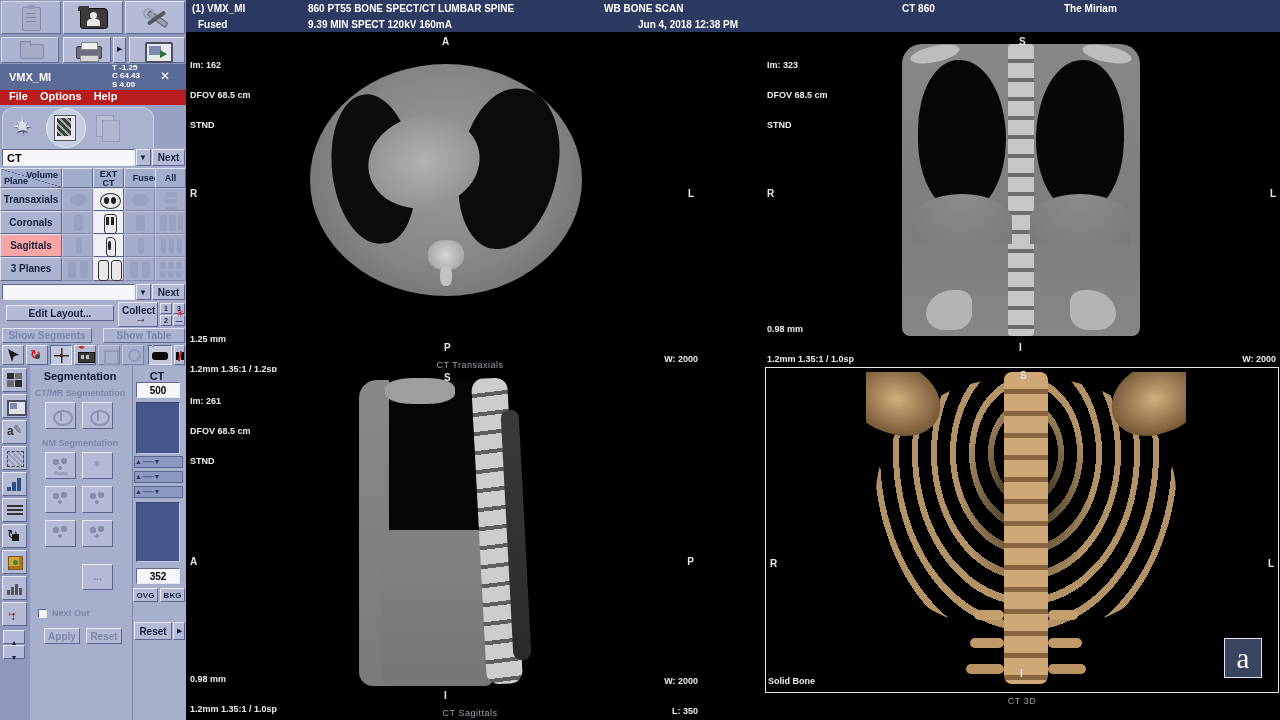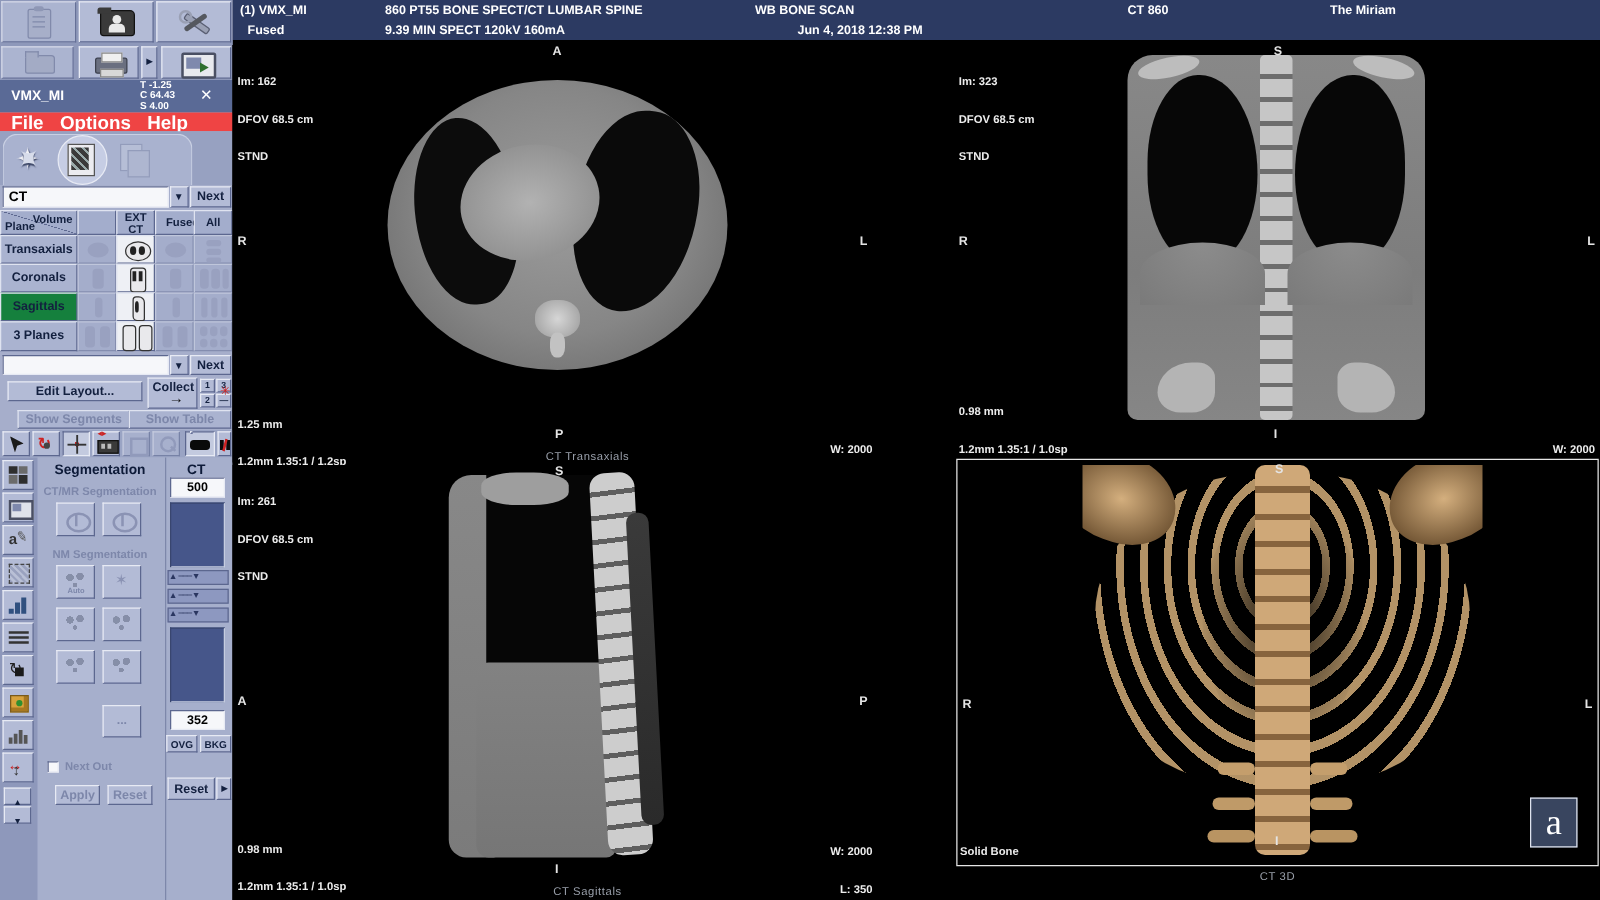"File Options Help" .menu { background: #ef4444 -> #b91c1c; font-size: 15px -> 11px }
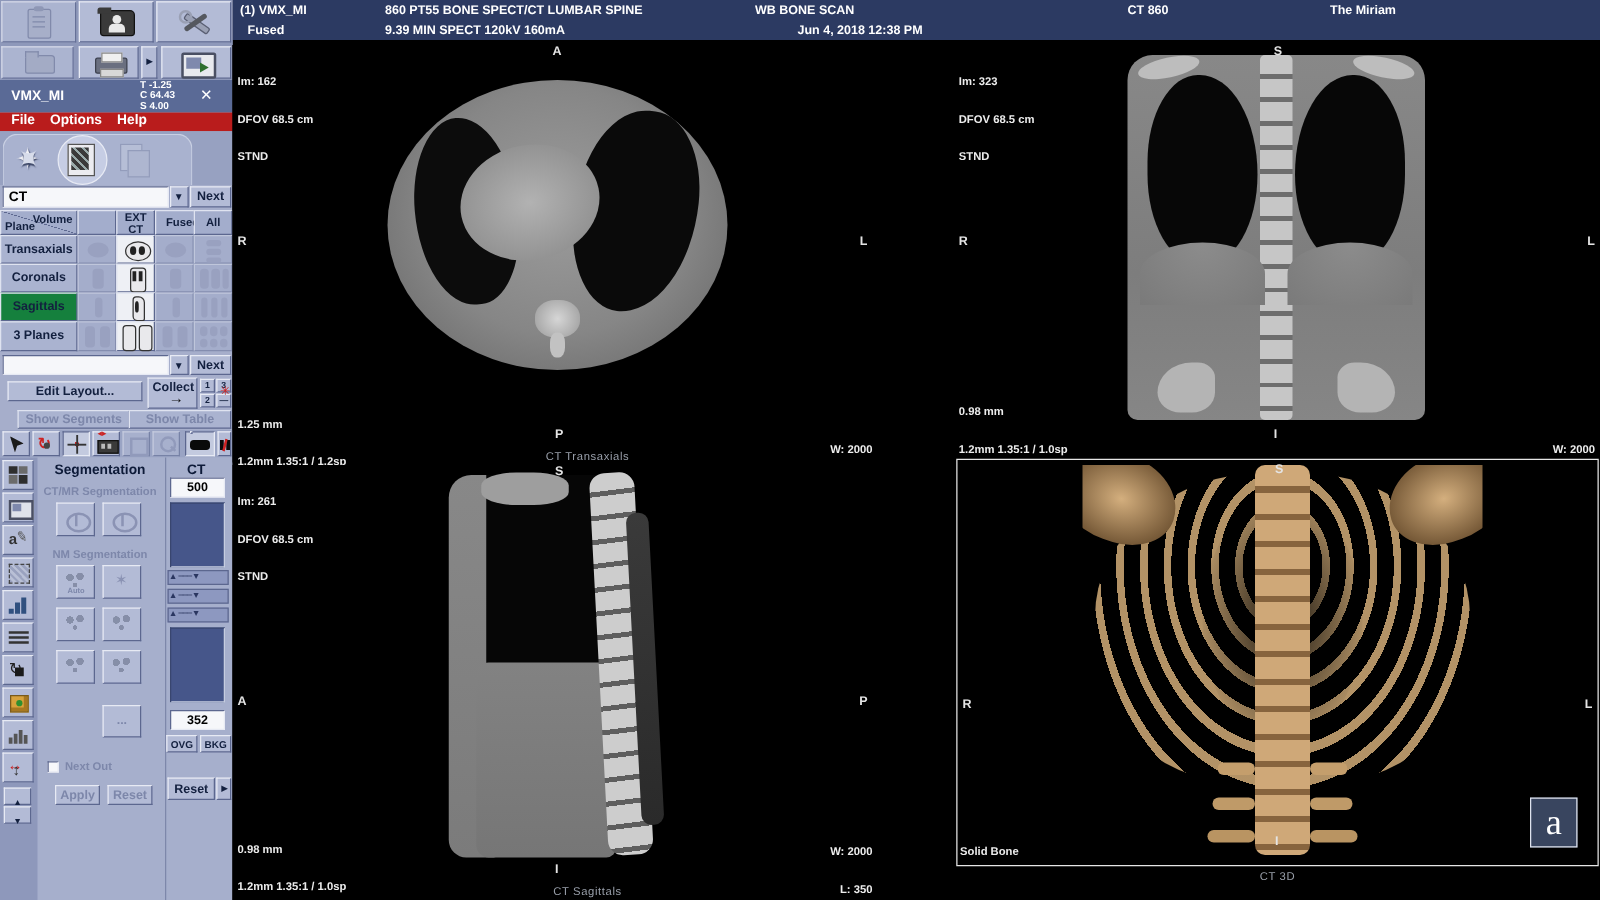"Sagittals" div.rcell { background: #15803d -> #fca5a5 }
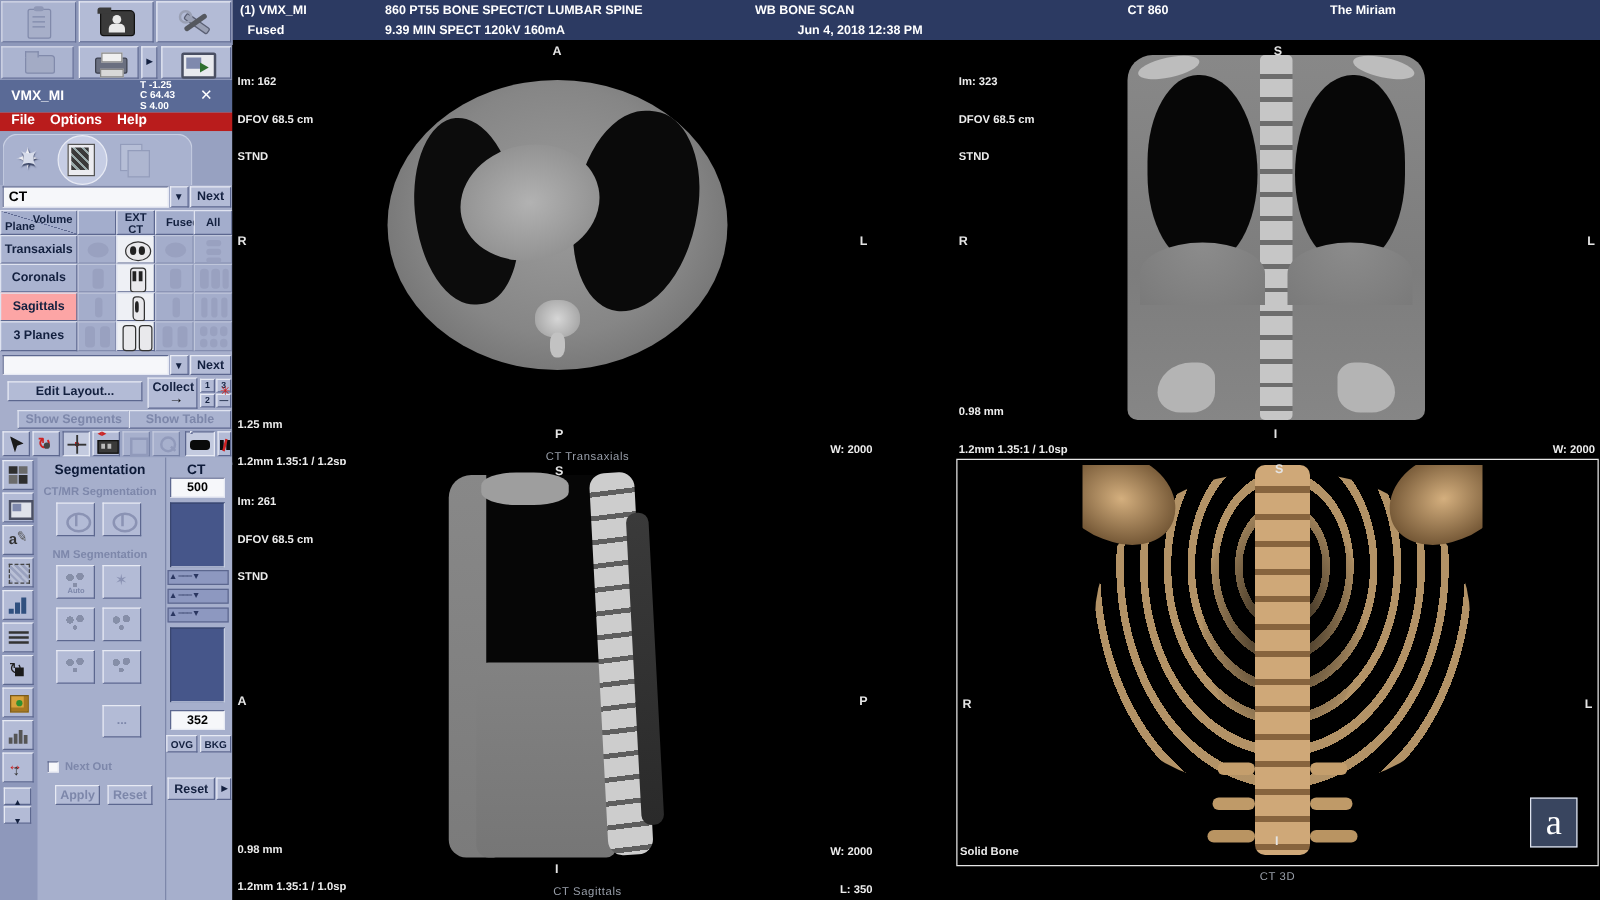"Show Segments" div.abs { left: 14px -> 2px }
